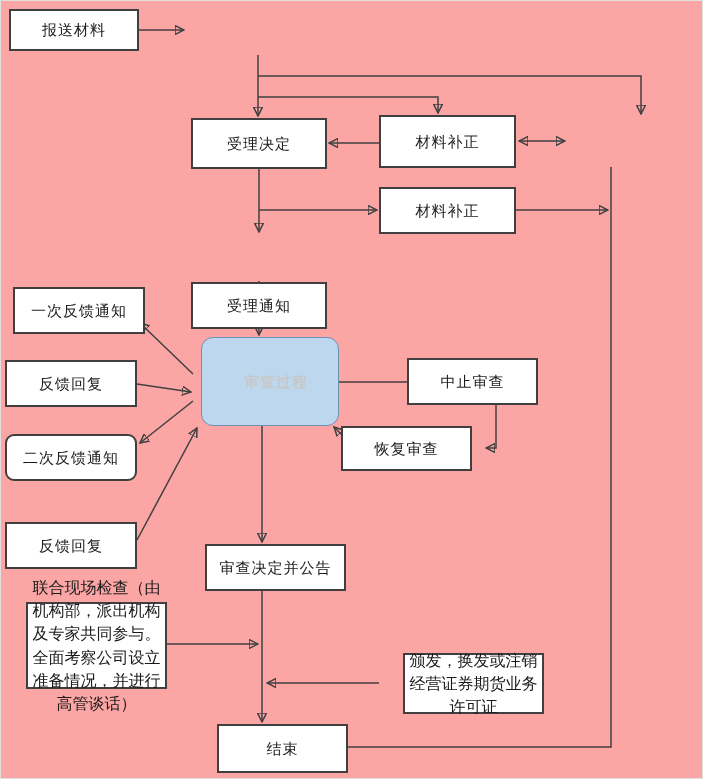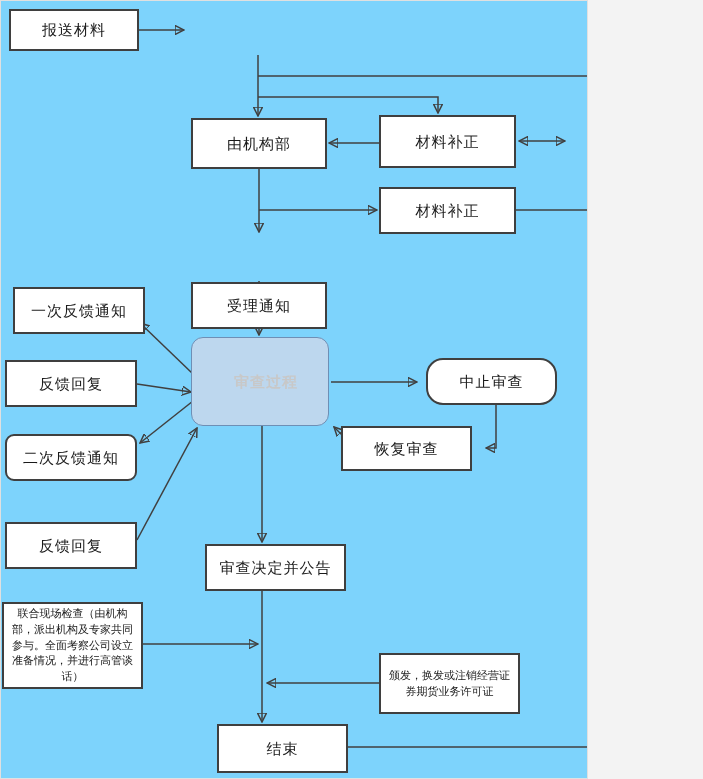"报送材料" .canvas { background: #7dd3fc -> #fca5a5; width: 588px -> 703px }
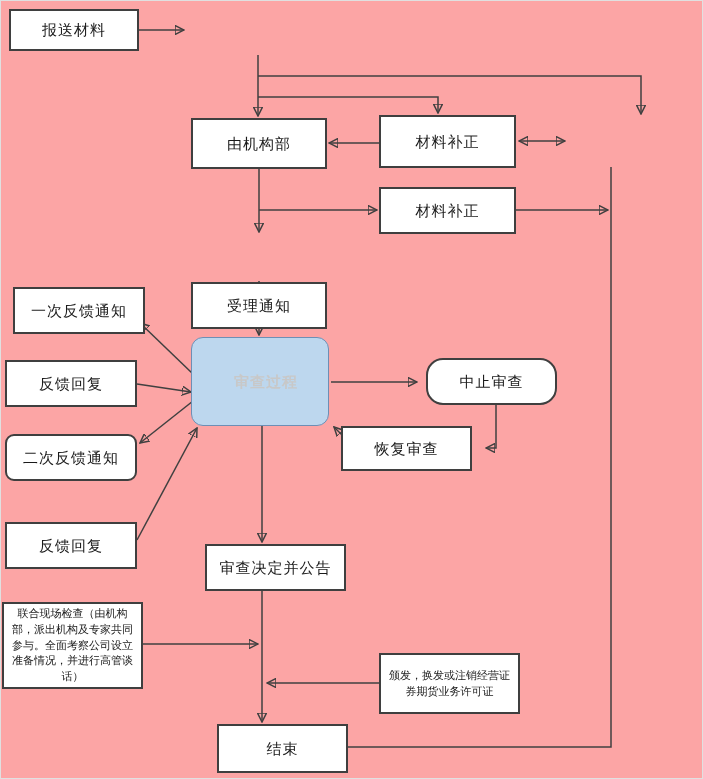"由机构部" div.node { text: 由机构部 -> 受理决定 }
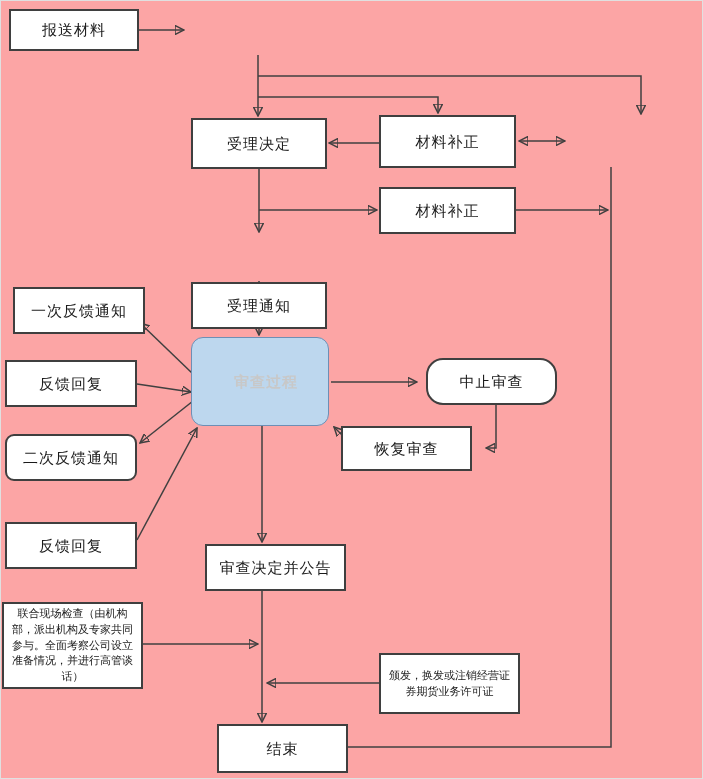"审查过程" div.node { left: 190px -> 200px }
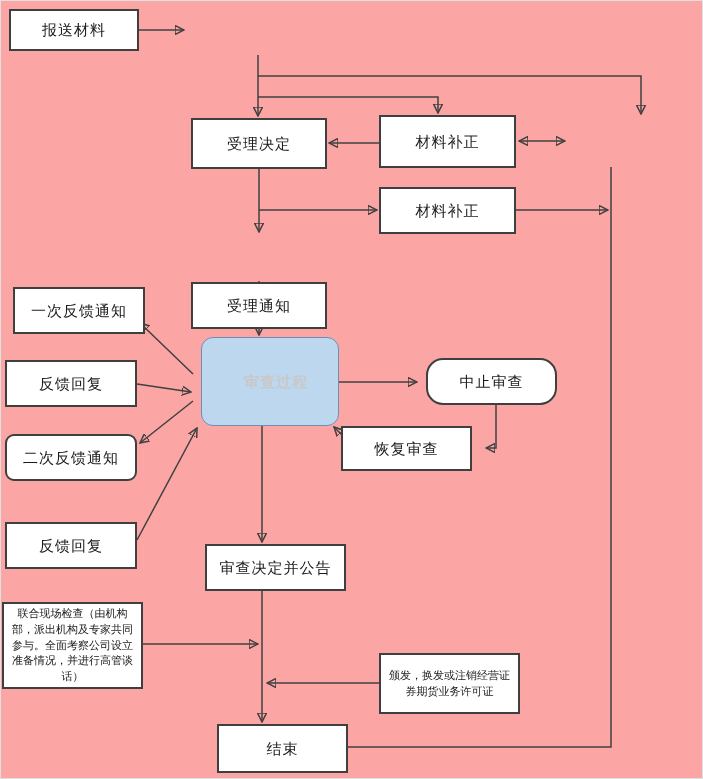"中止审查" div.node { border-radius: 17px -> none; left: 425px -> 406px }
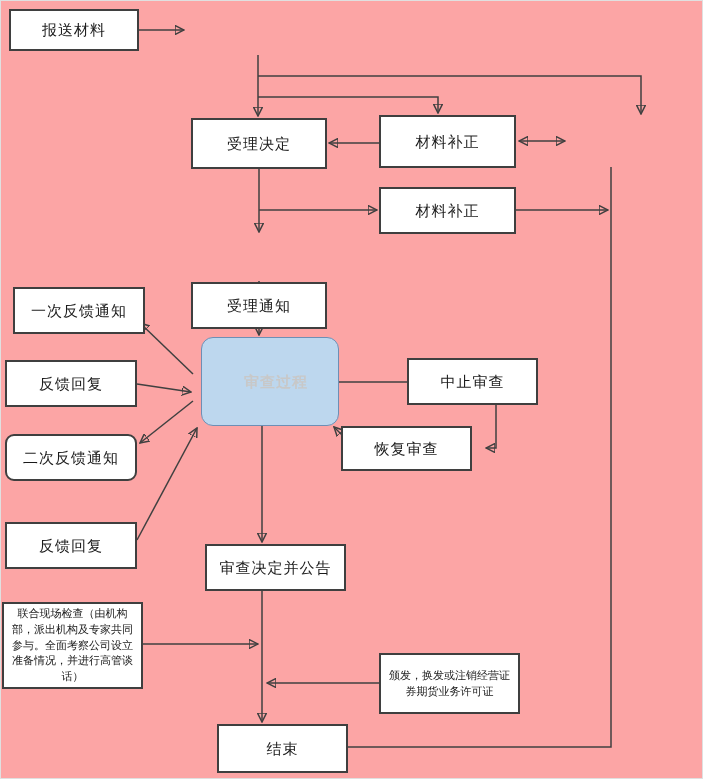"联合现场检查（由机构部，派出机构及专家共同参与。全面考察公司设立准备情况，并进行" .node.small { font-size: 11px -> 16px; margin-left: none -> 24px }
